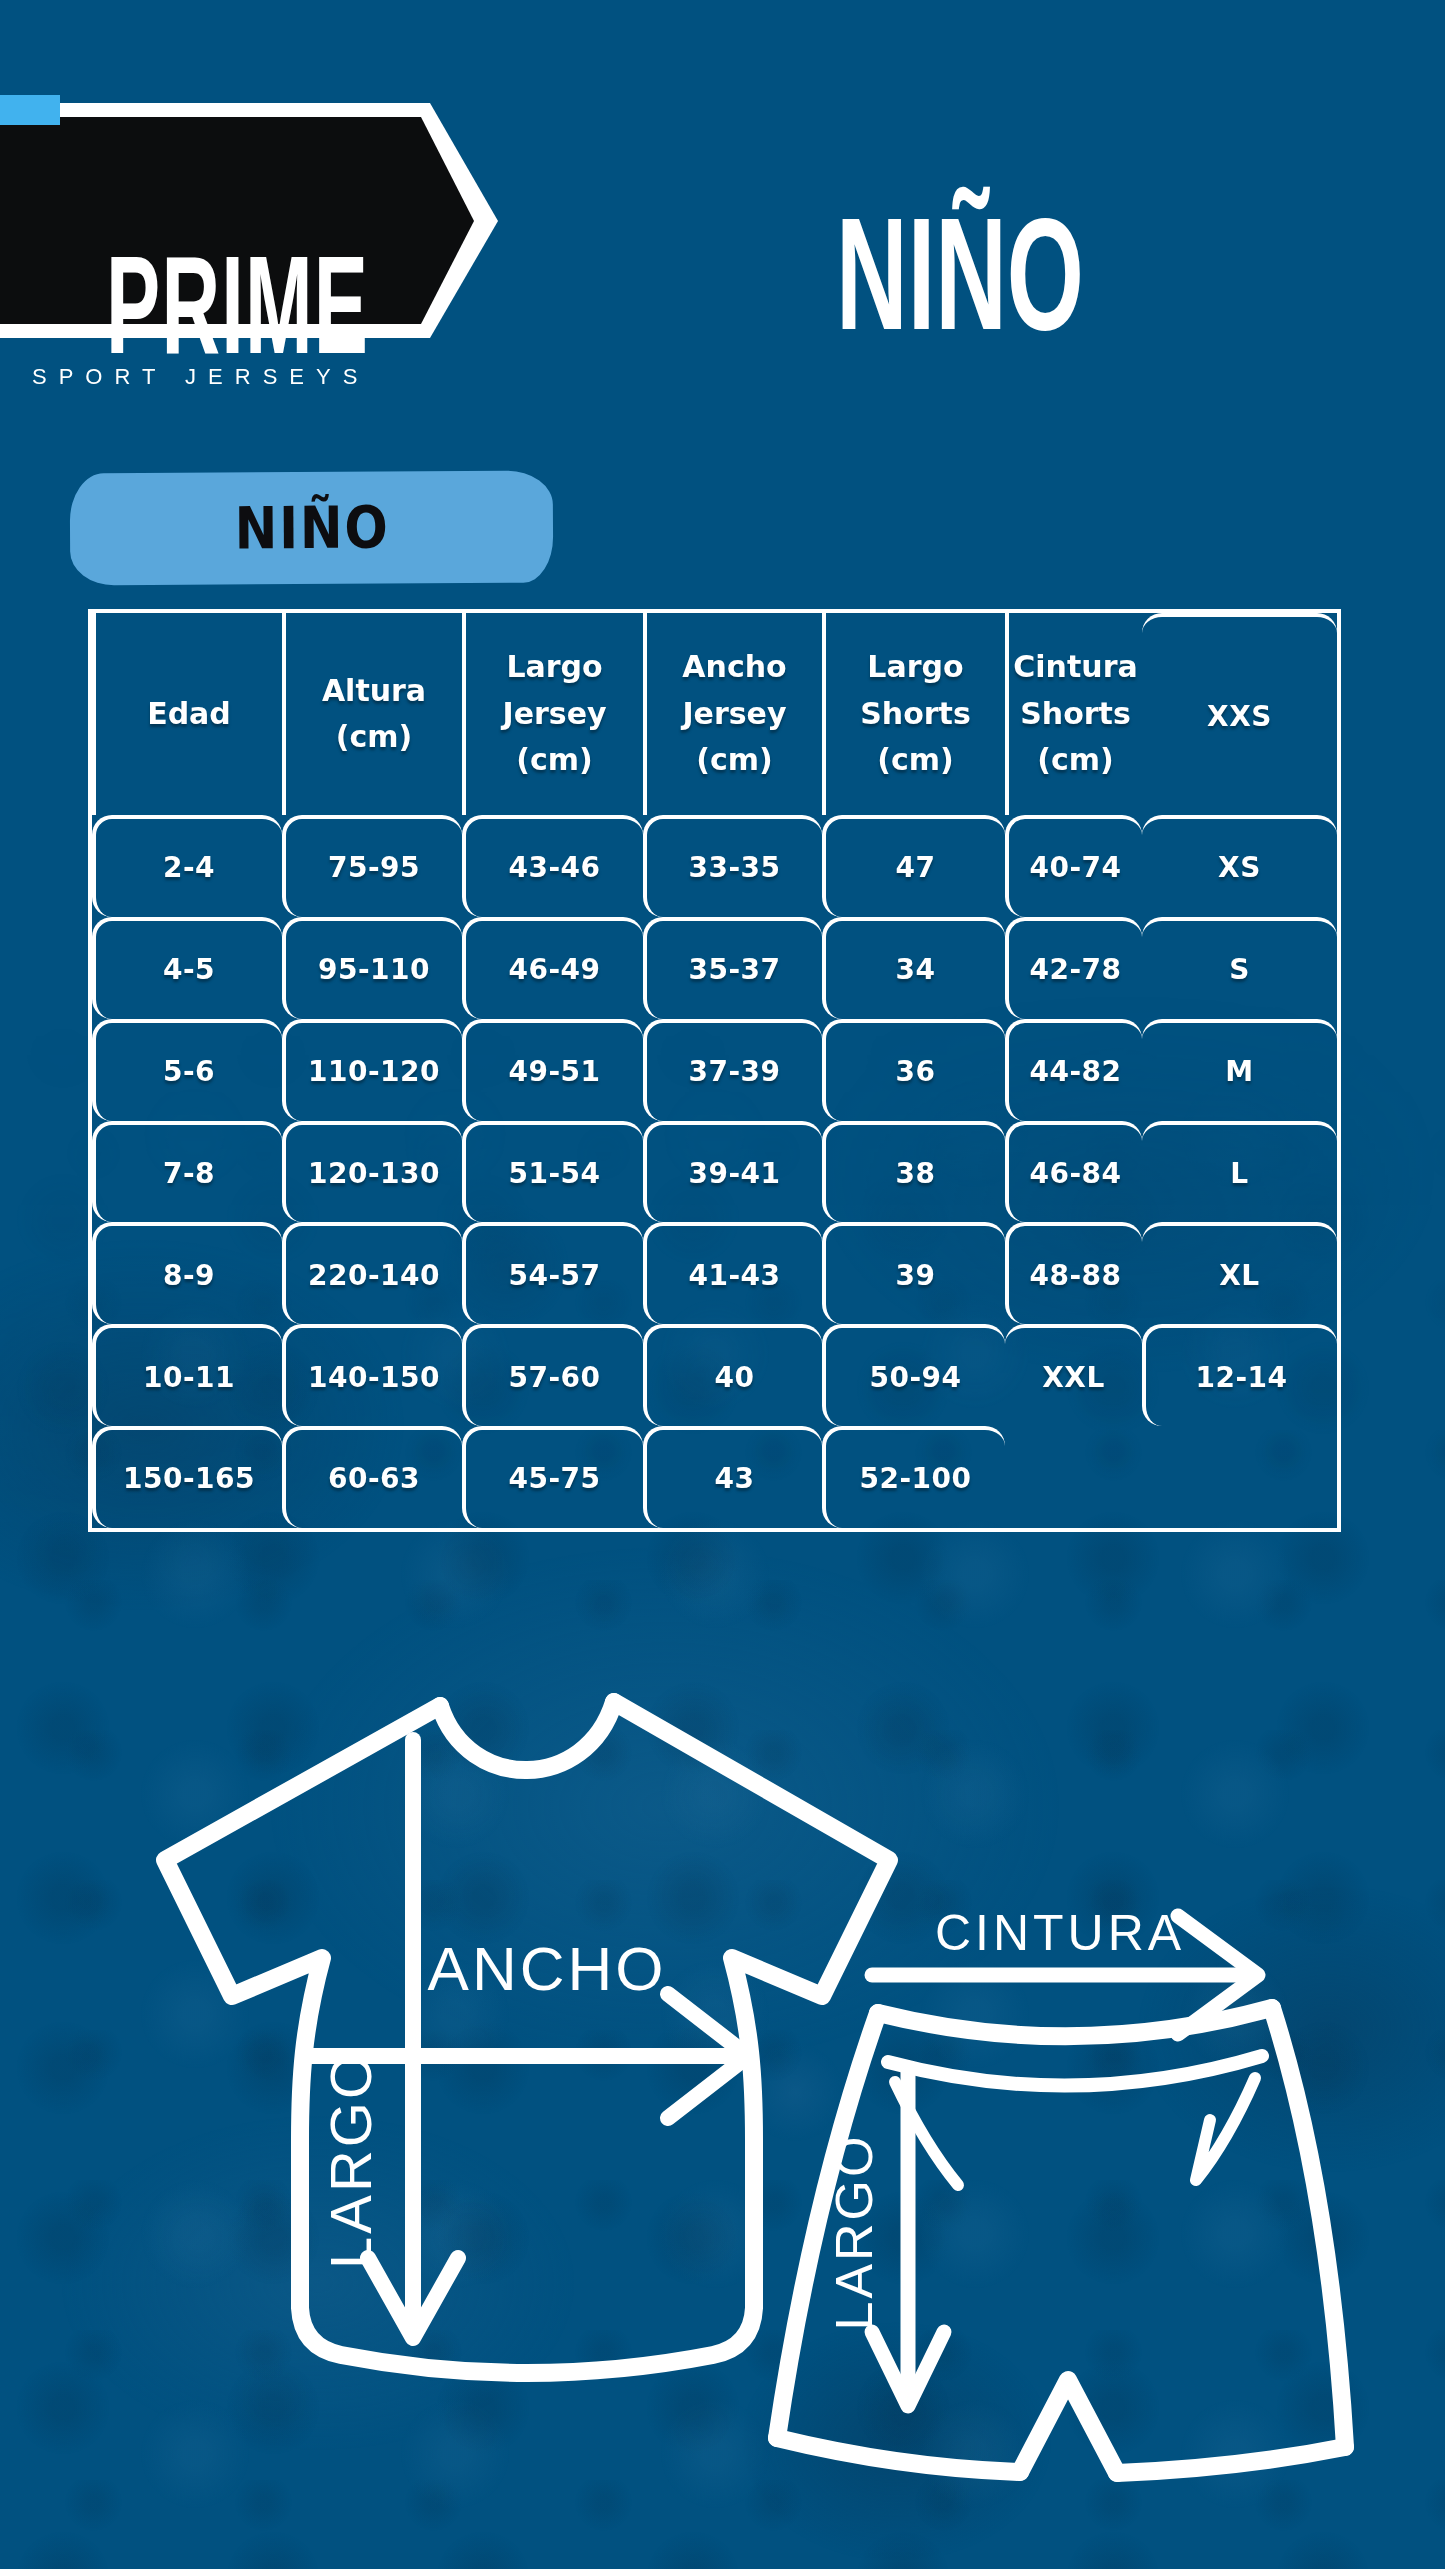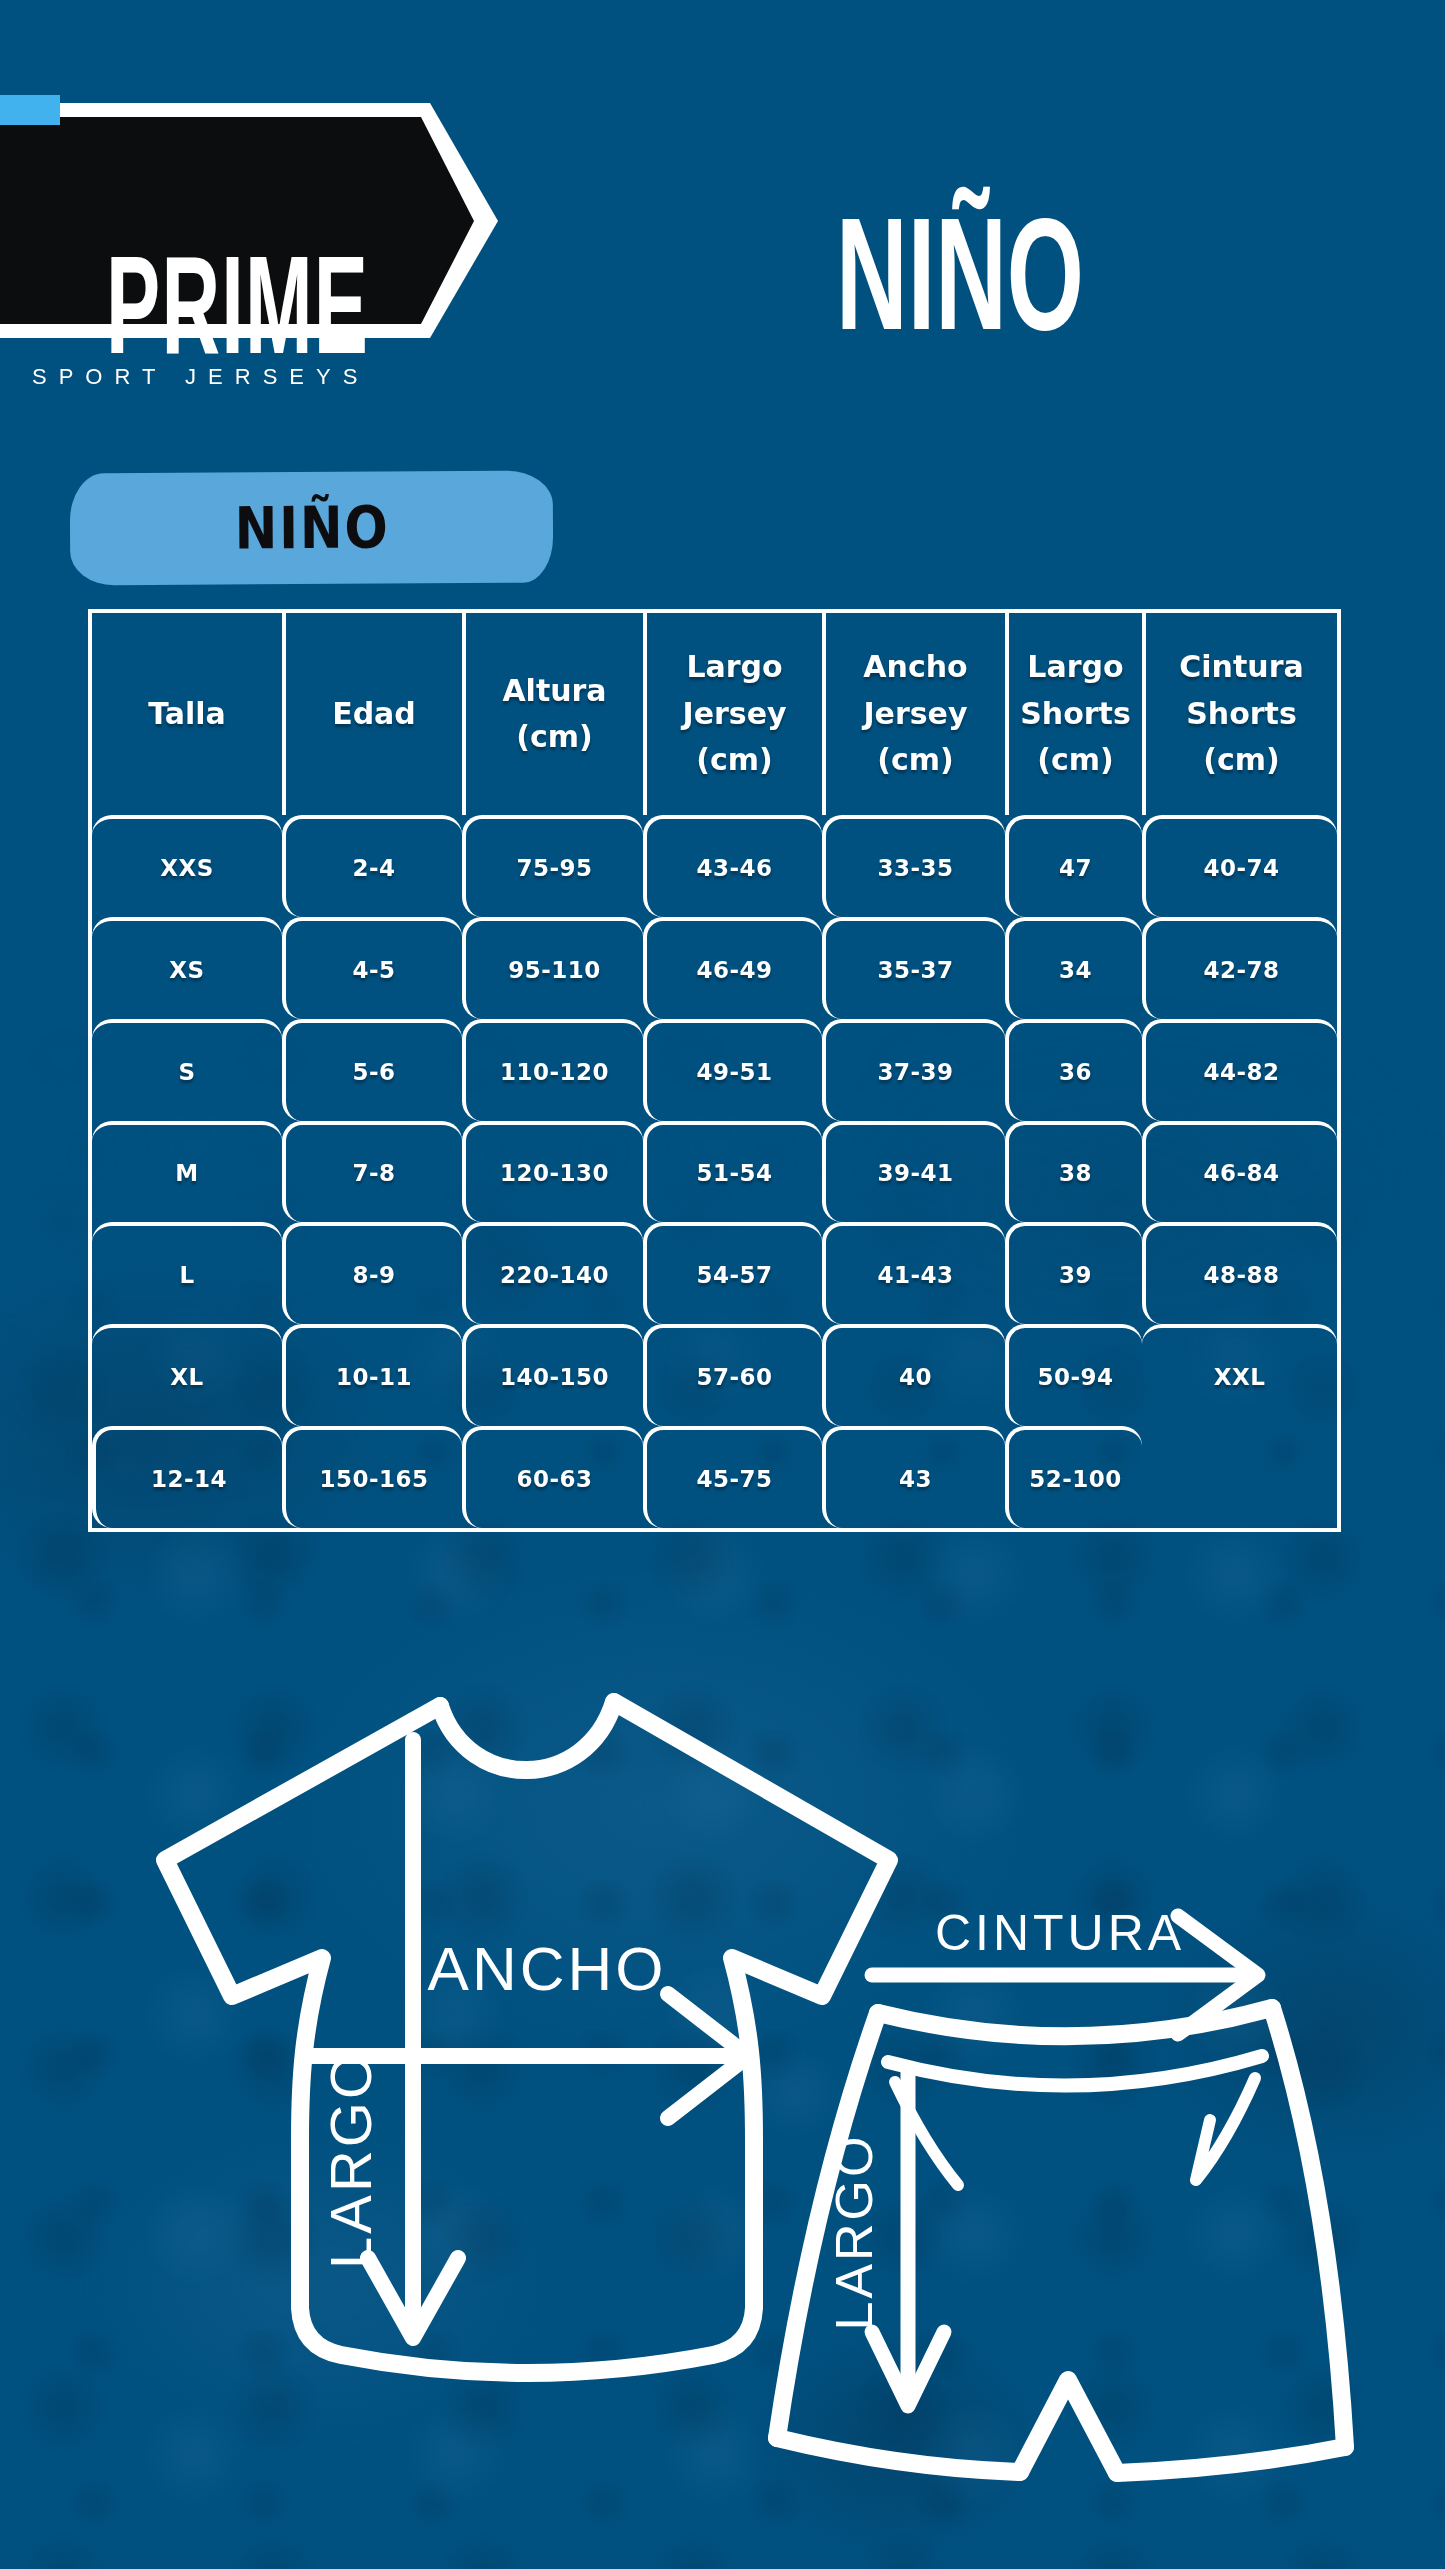"Talla" div.cell { html: <div>Talla</div> -> none }
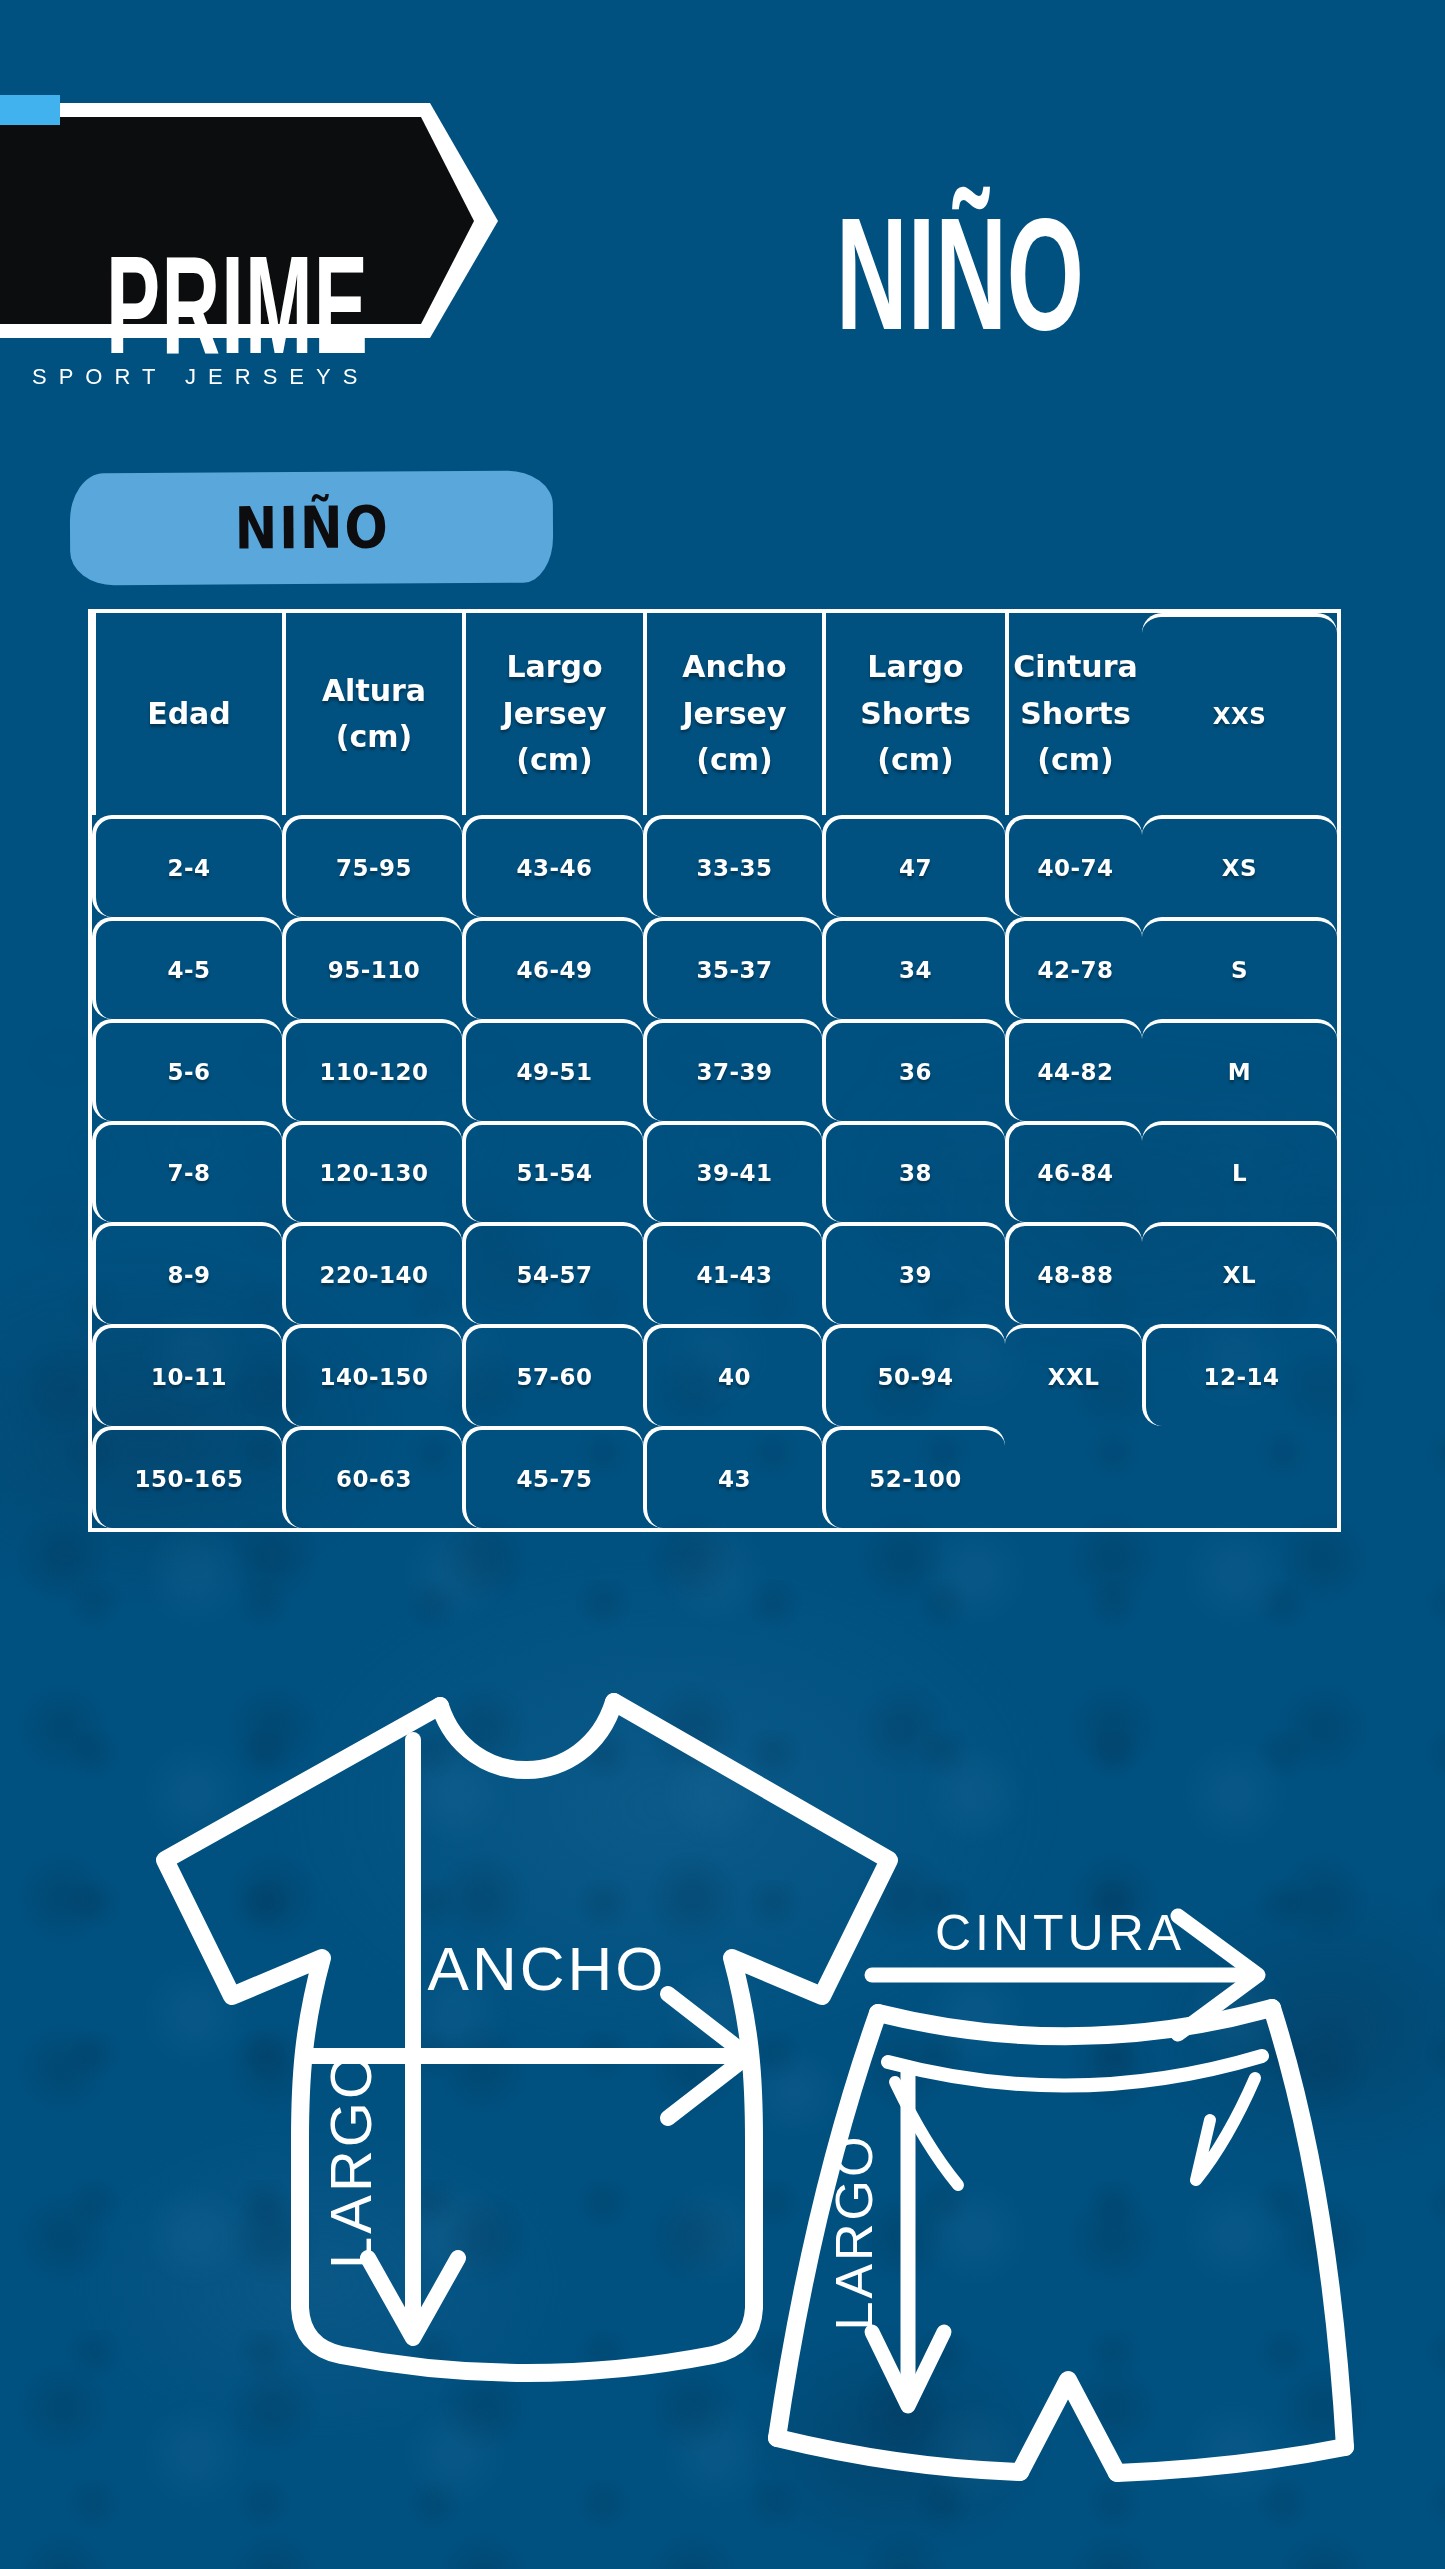"XXS" .cell.data { font-size: 23px -> 28px }
